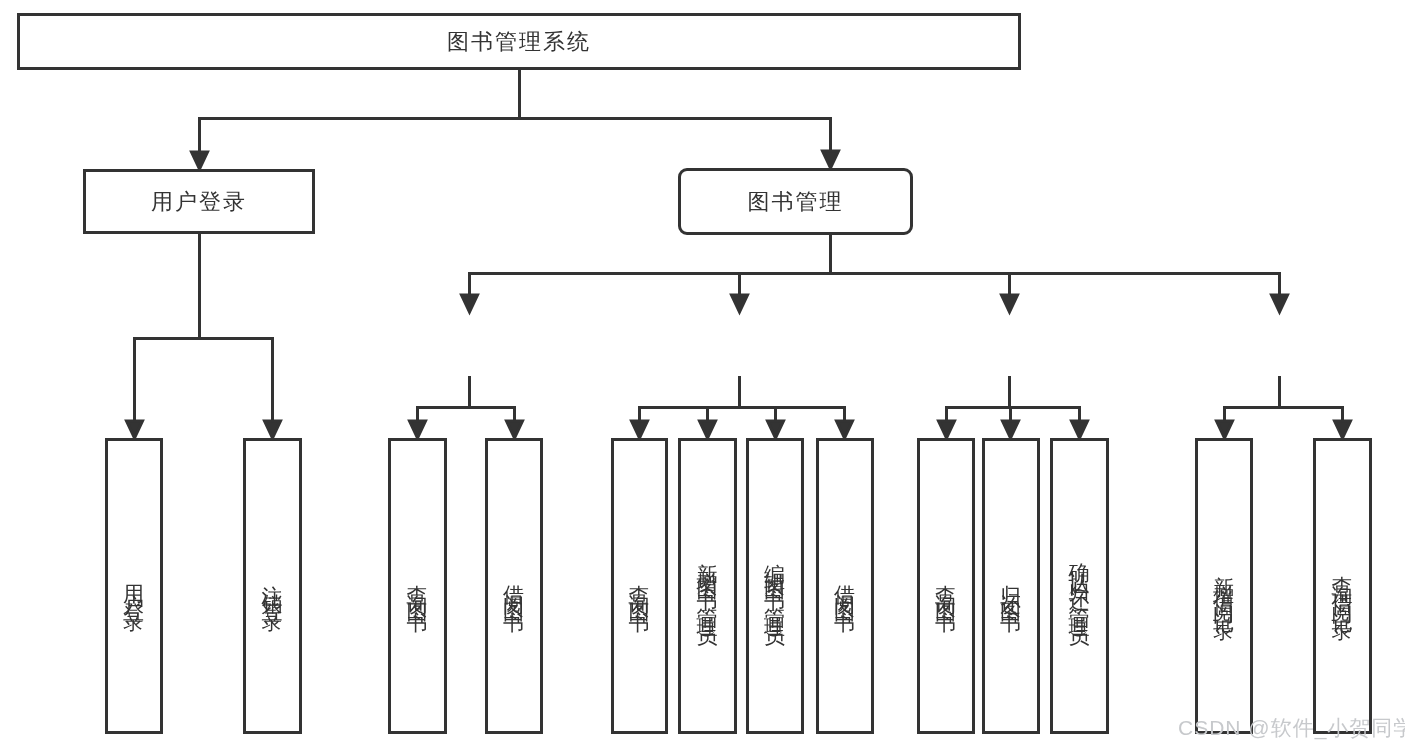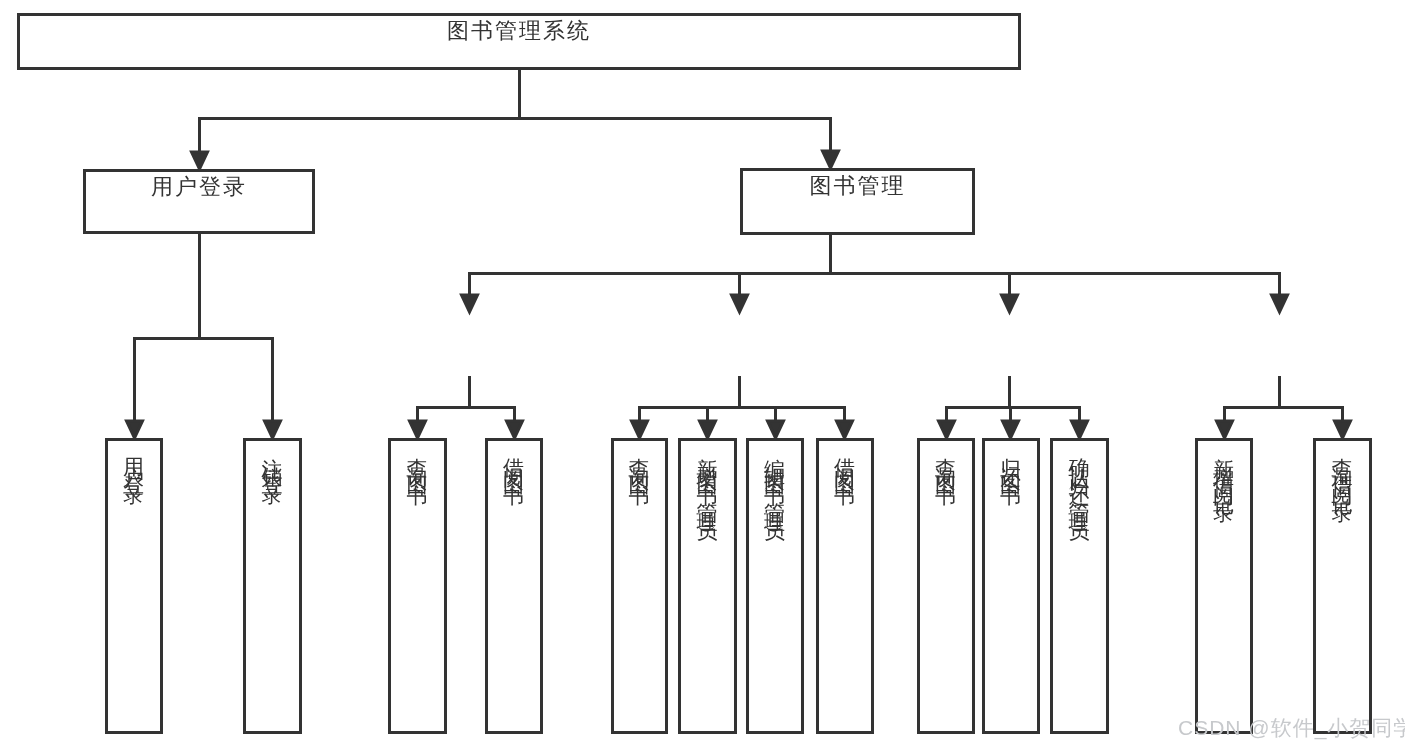"图书管理系统" .box, .vbox { align-items: none -> center }
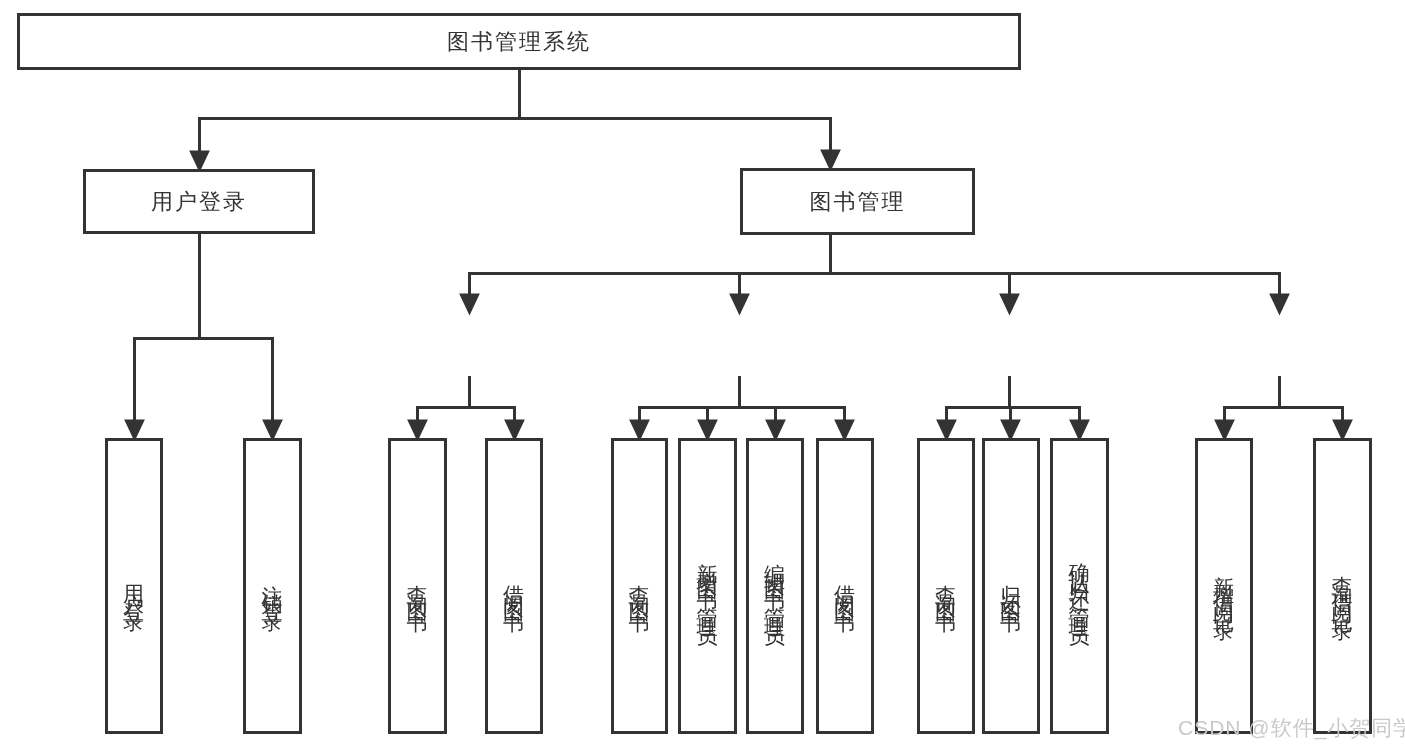"图书管理" div.box { border-radius: none -> 9px; left: 740px -> 678px }
